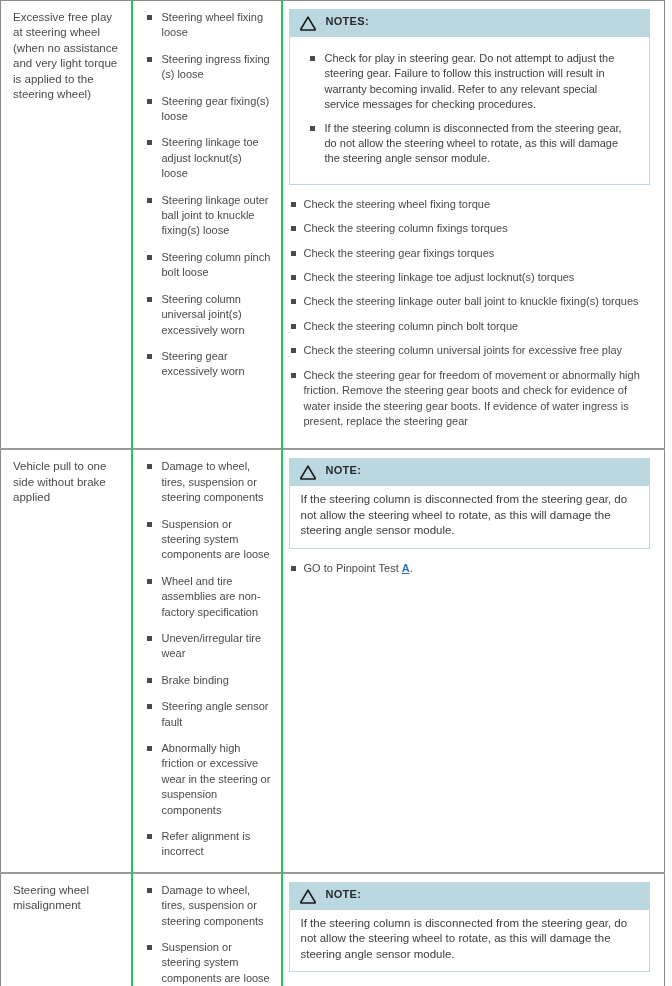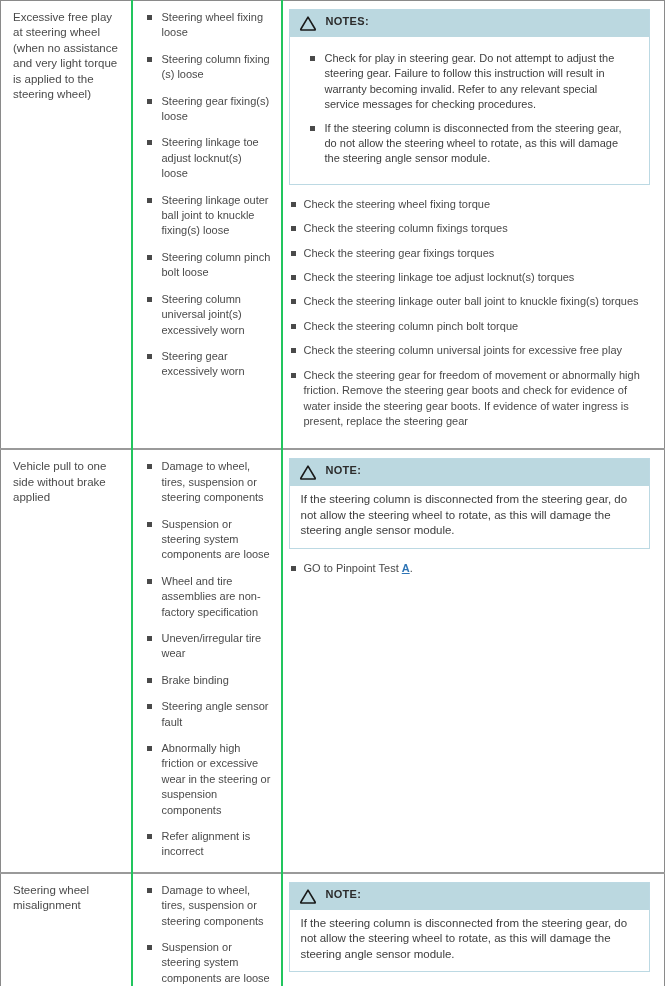"Steering column fixing (s) loose" li { text: column -> ingress }
